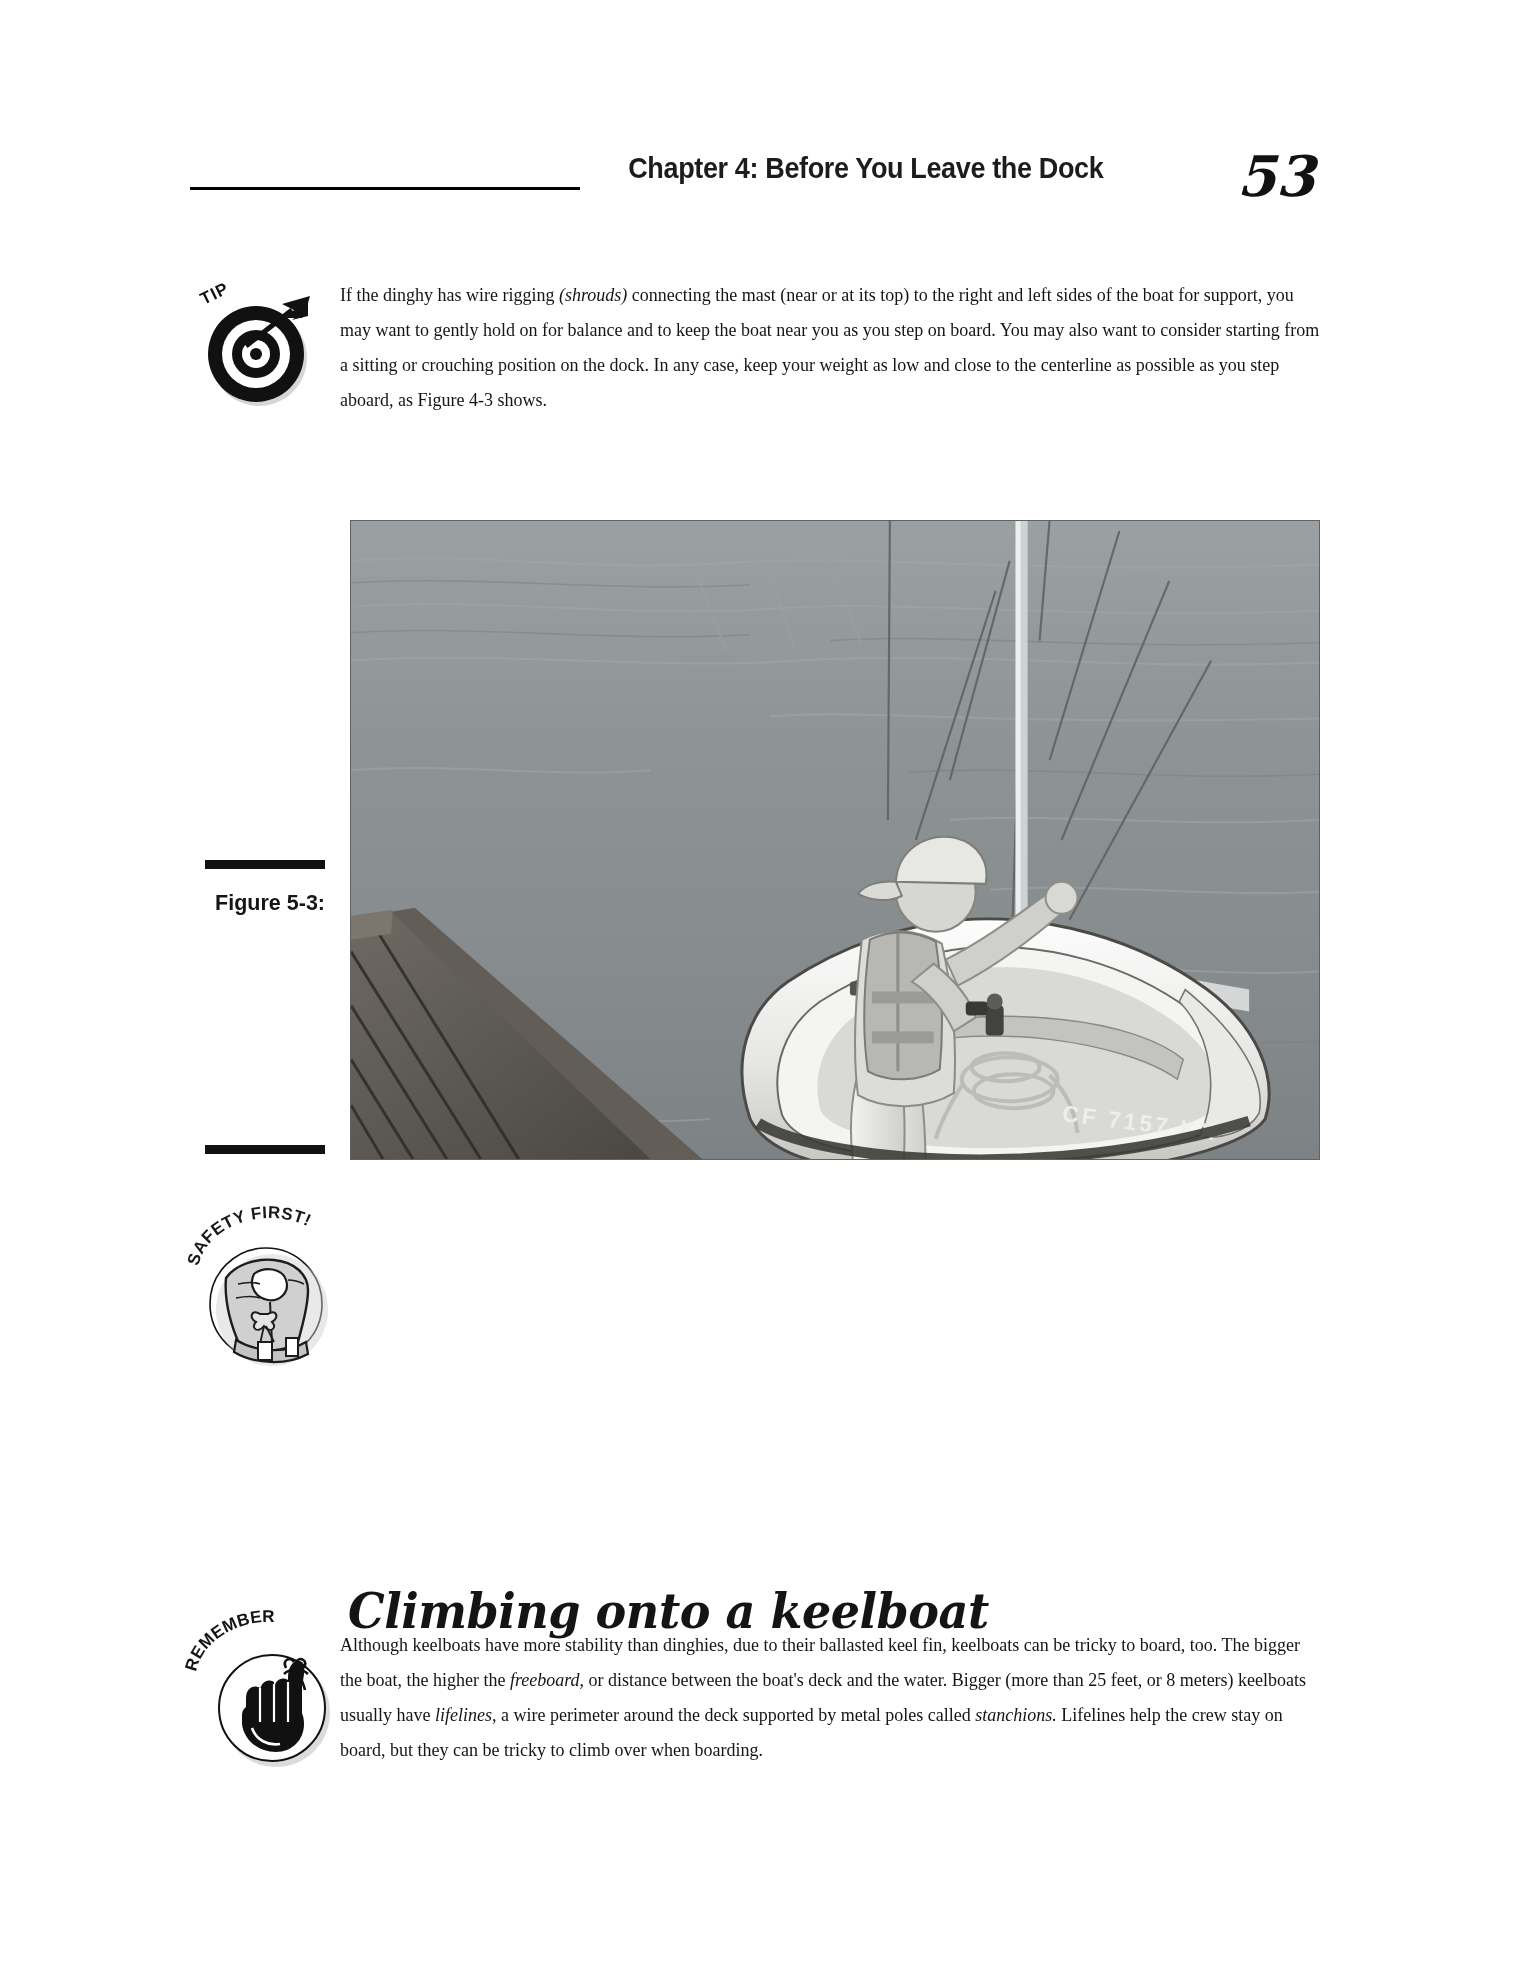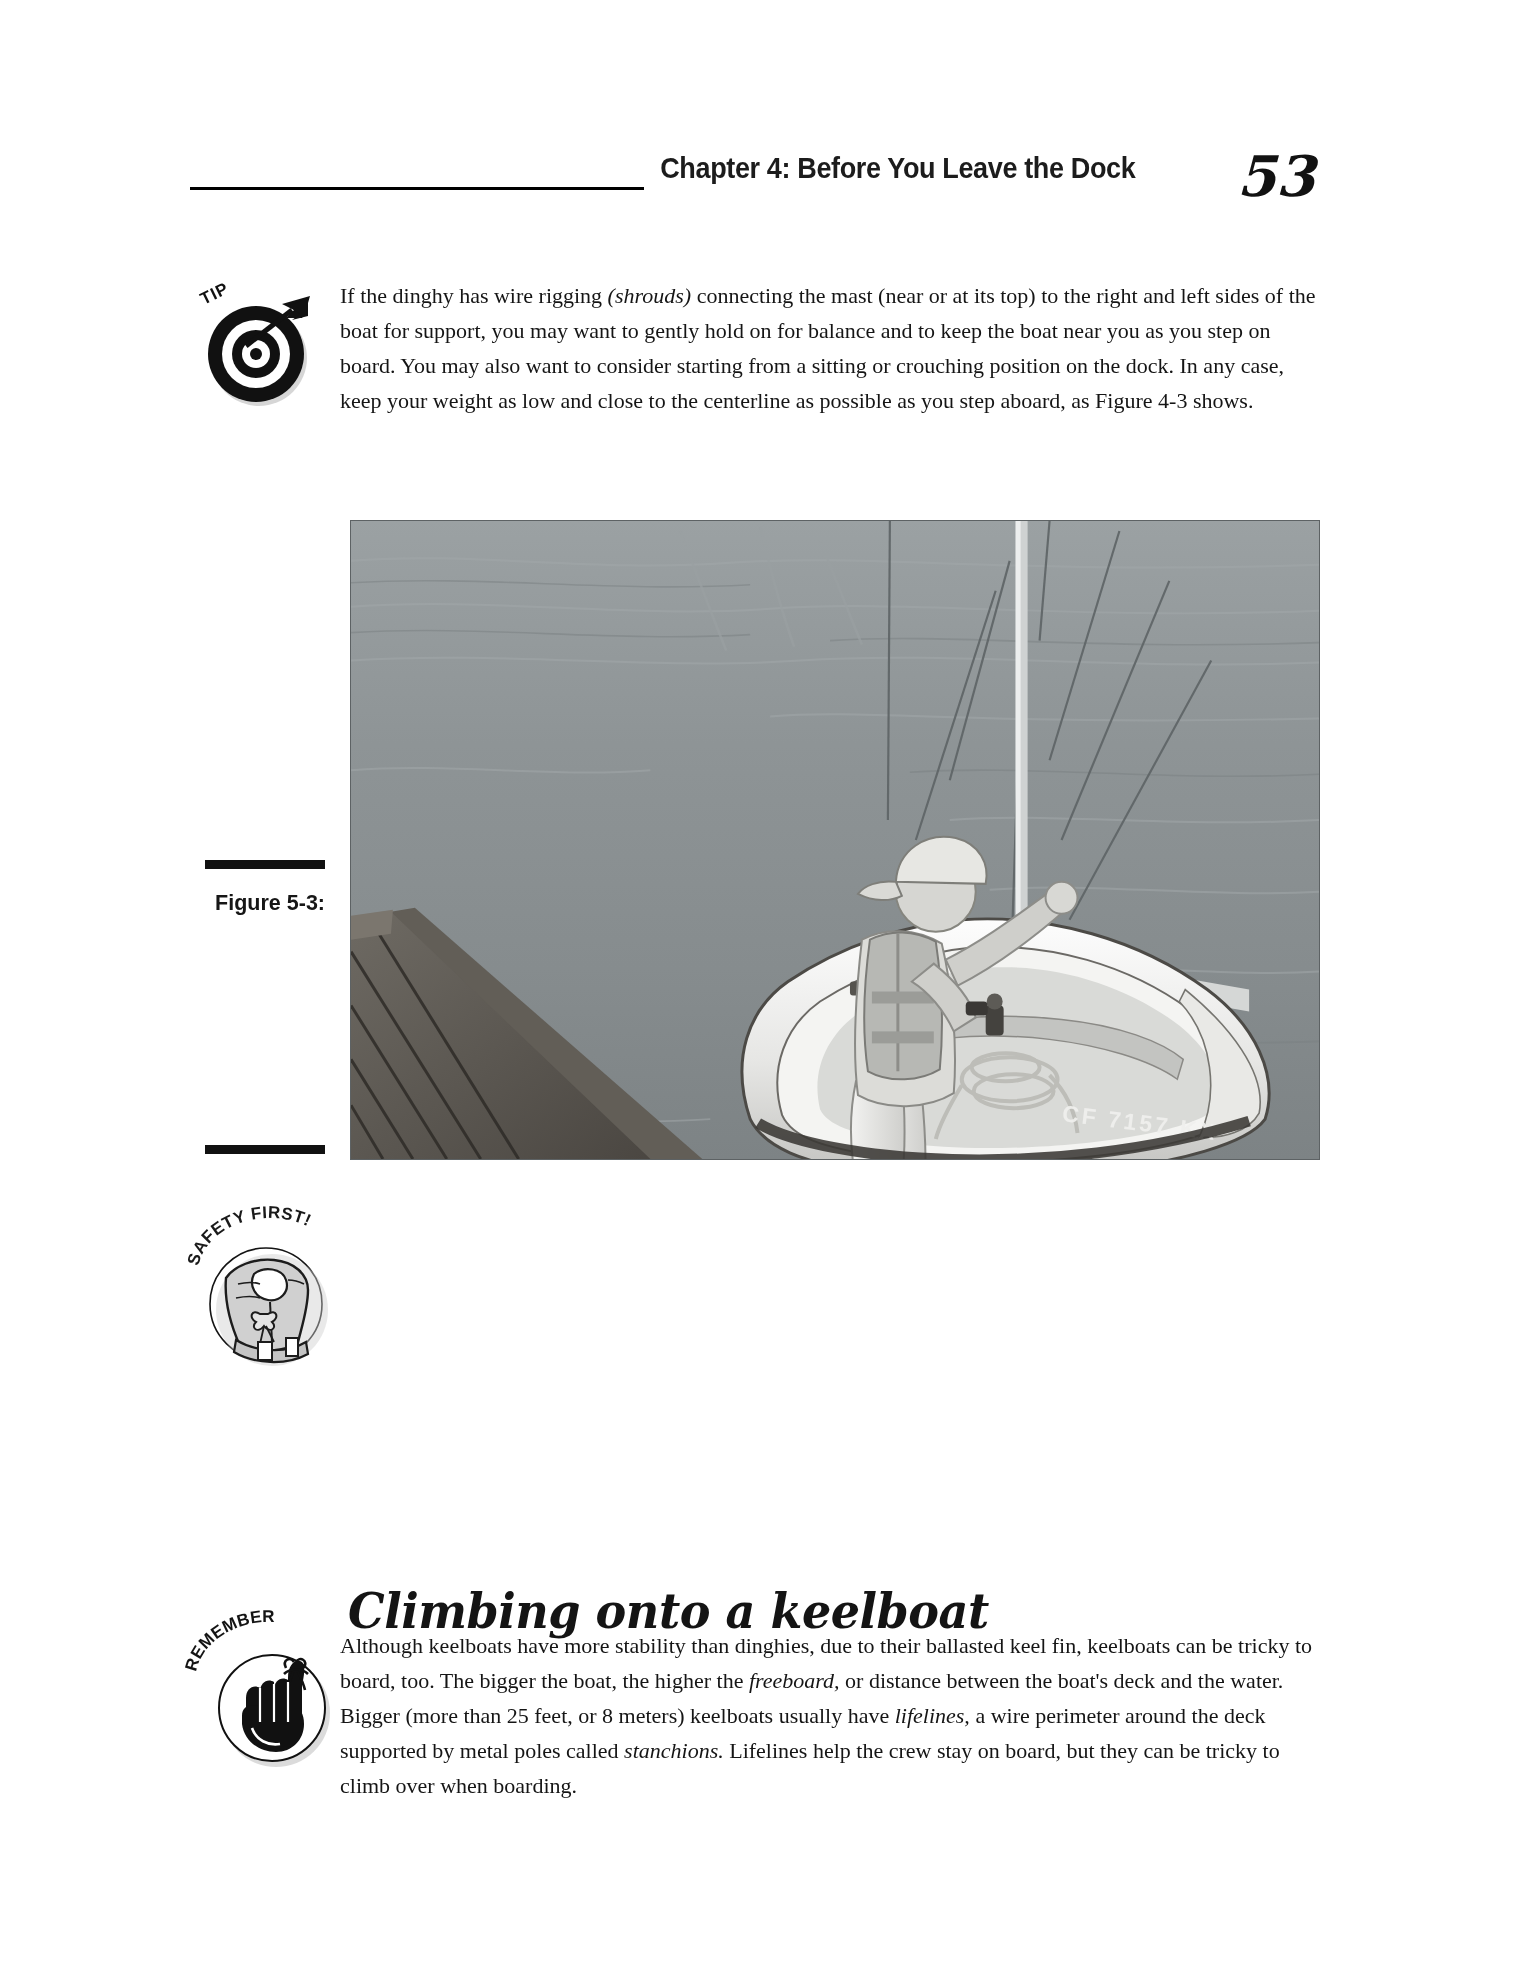"Chapter 4: Before You Leave" .header { gap: none -> 32px }
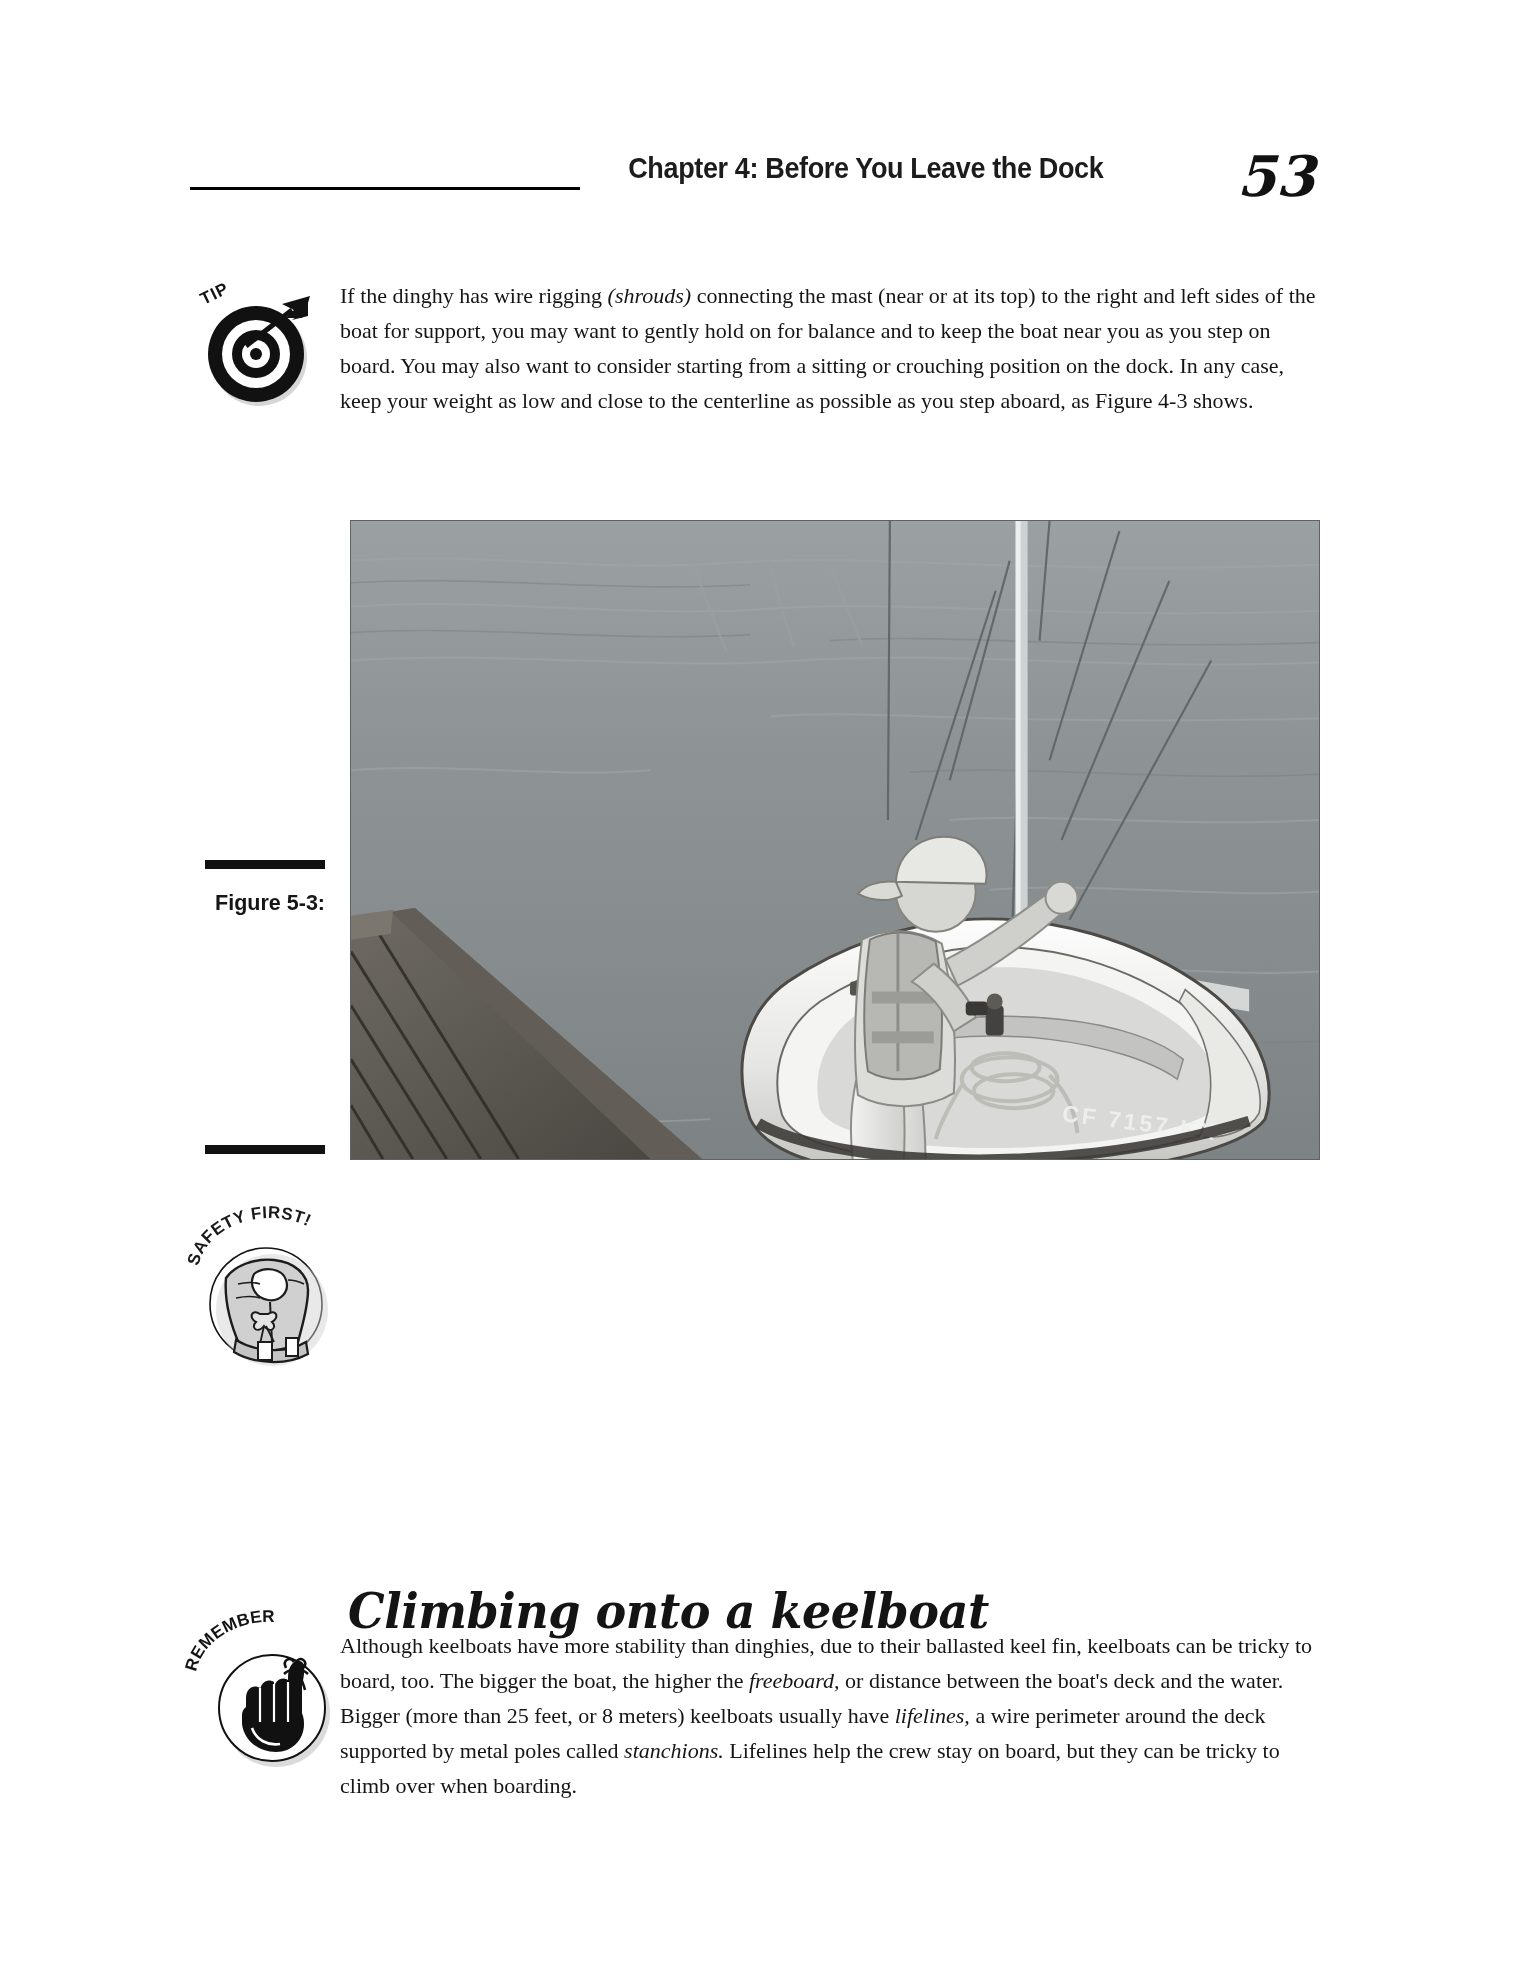"If the dinghy has wire" p.bodytext { font-size: 22px -> 18px }
